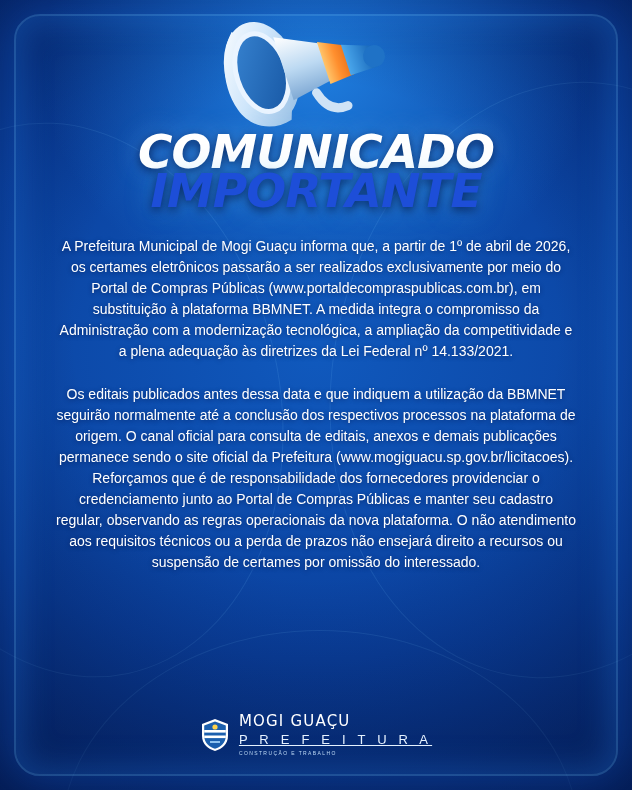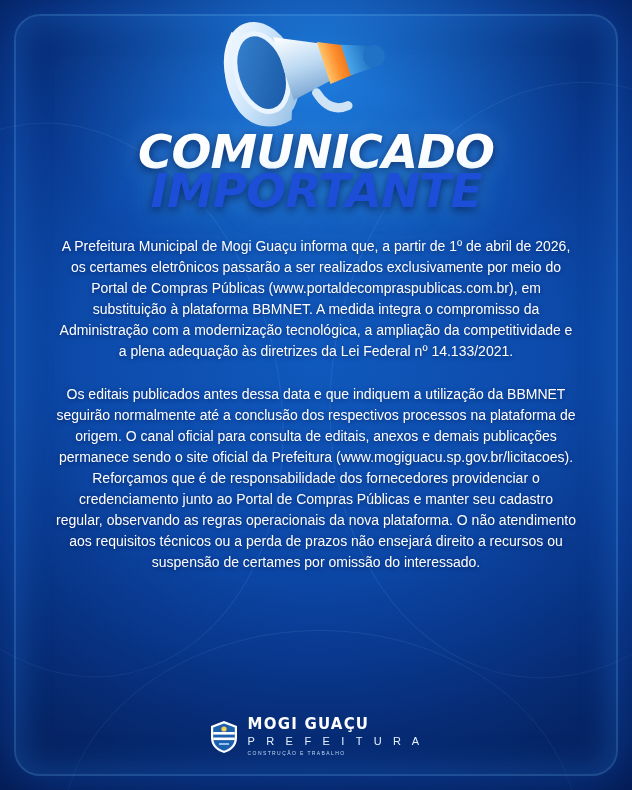"MOGI GUAÇU" .logo-name { font-weight: bold -> normal }
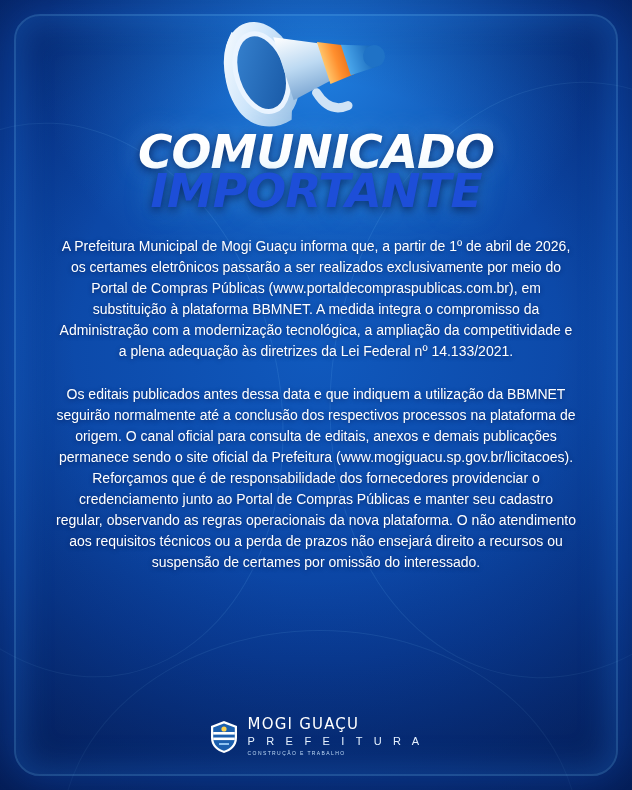"P R E F E" .logo-sub { font-size: 11px -> 13px; text-decoration: none -> underline }
